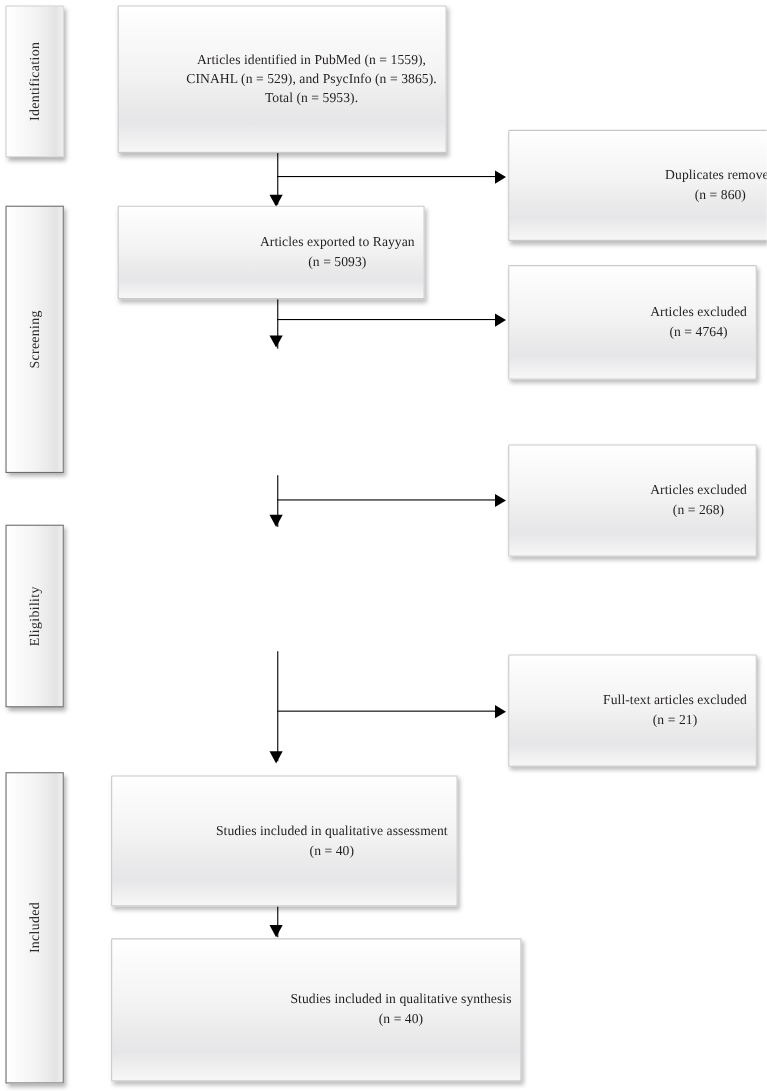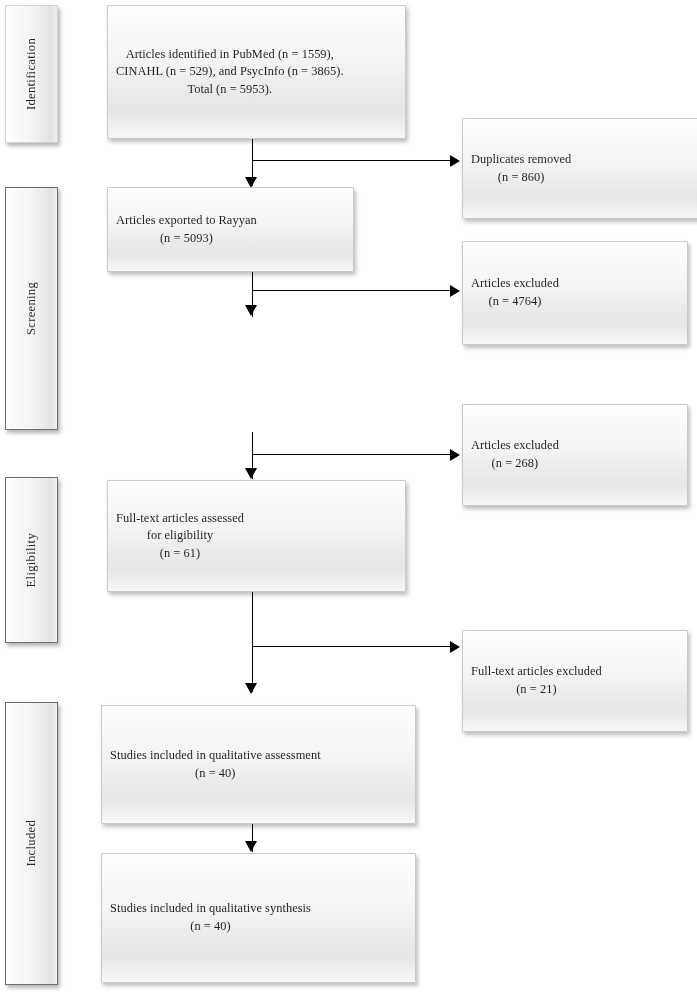"Articles identified in PubMed (n" .box { justify-content: flex-start -> flex-end }
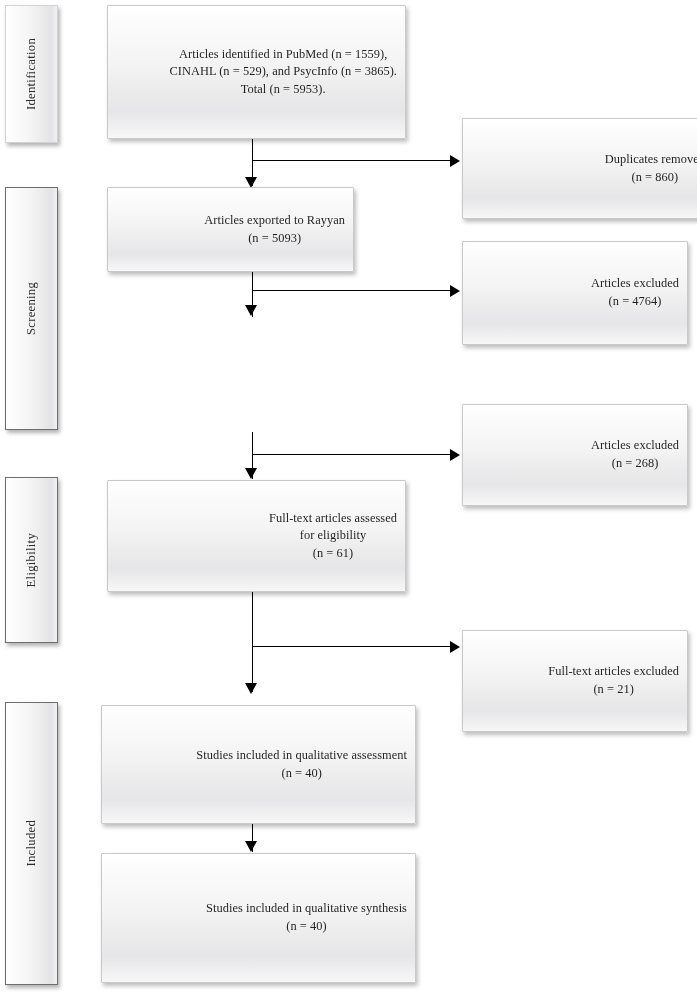"Articles exported to Rayyan" div.box { width: 247px -> 279px }
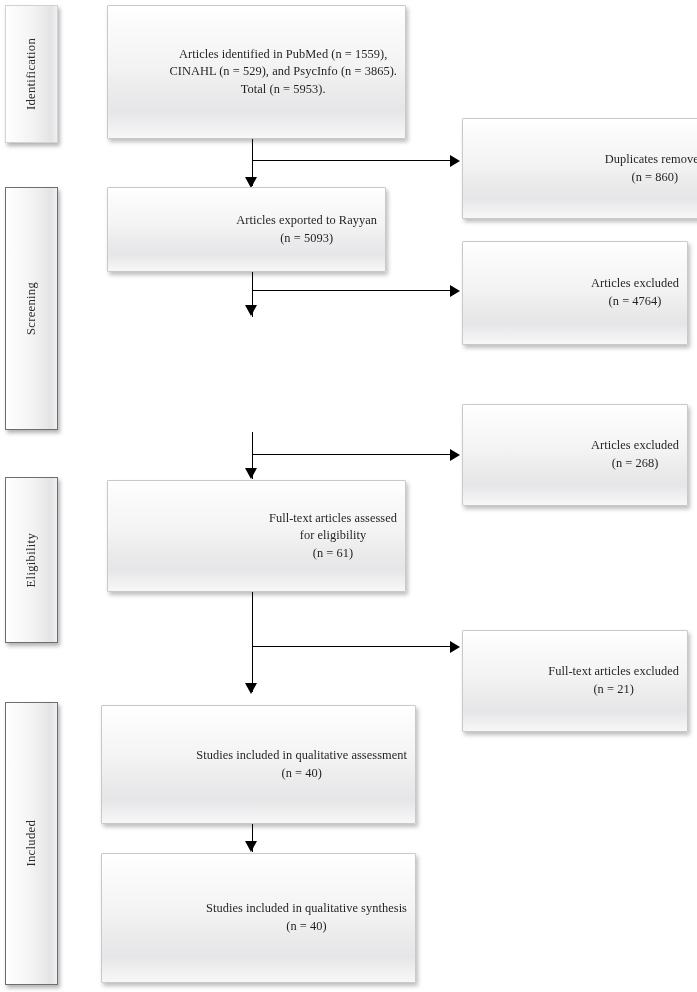"Full-text articles assessed" div.box { html: <div> <span>Full-text articles assessed for eligibility (n = 61)</span> </div> -> none }
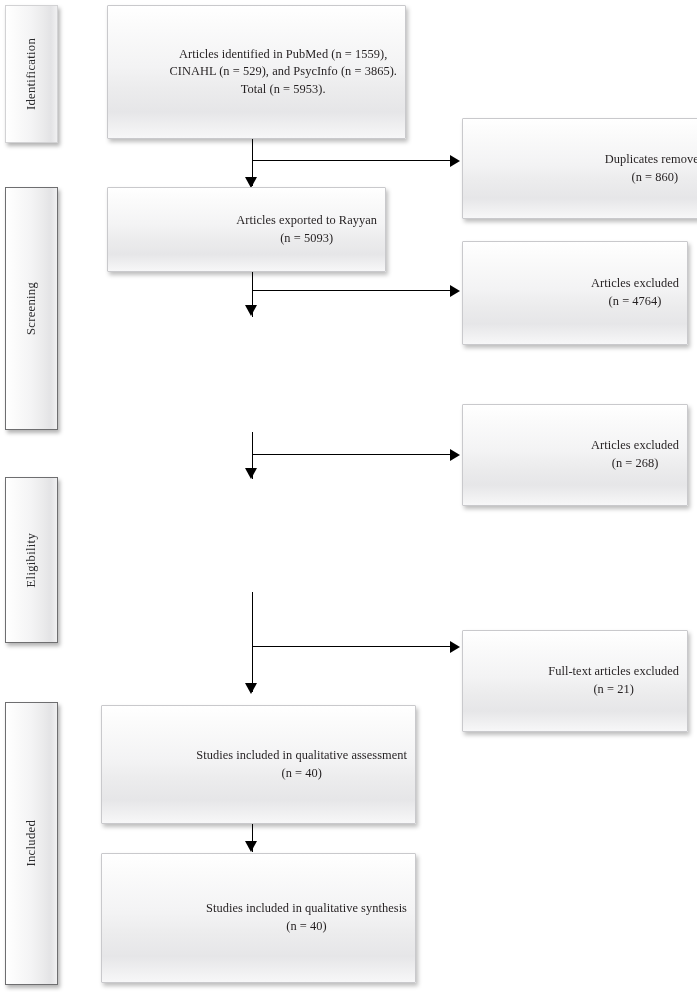"Full-text articles excluded" div.box { top: 630px -> 595px }
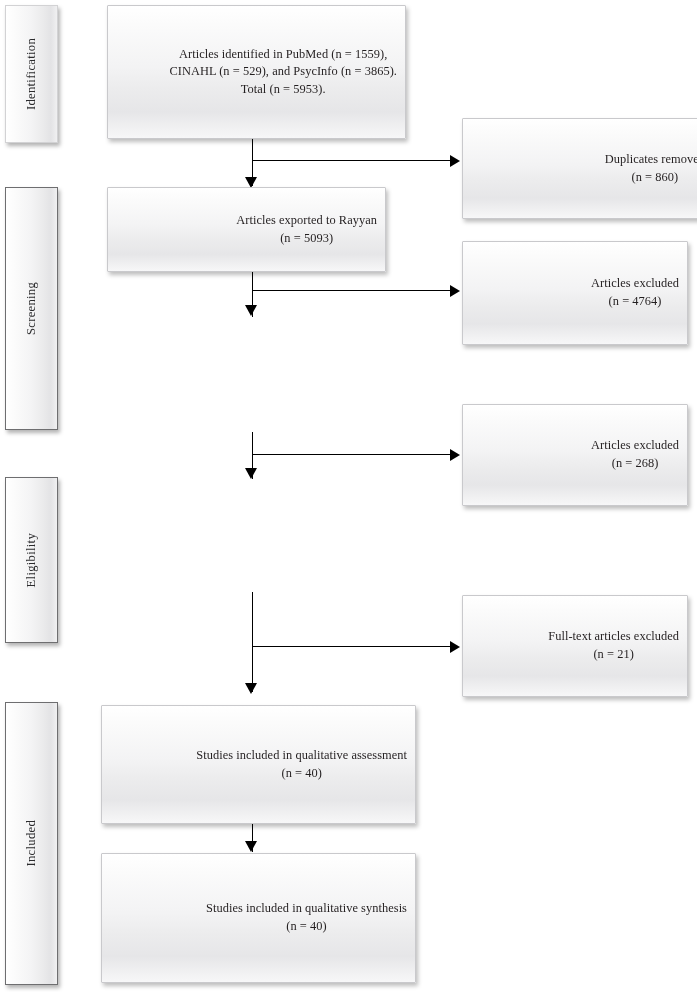"Studies included in qualitative synthesis" div.box { width: 315px -> 373px }
